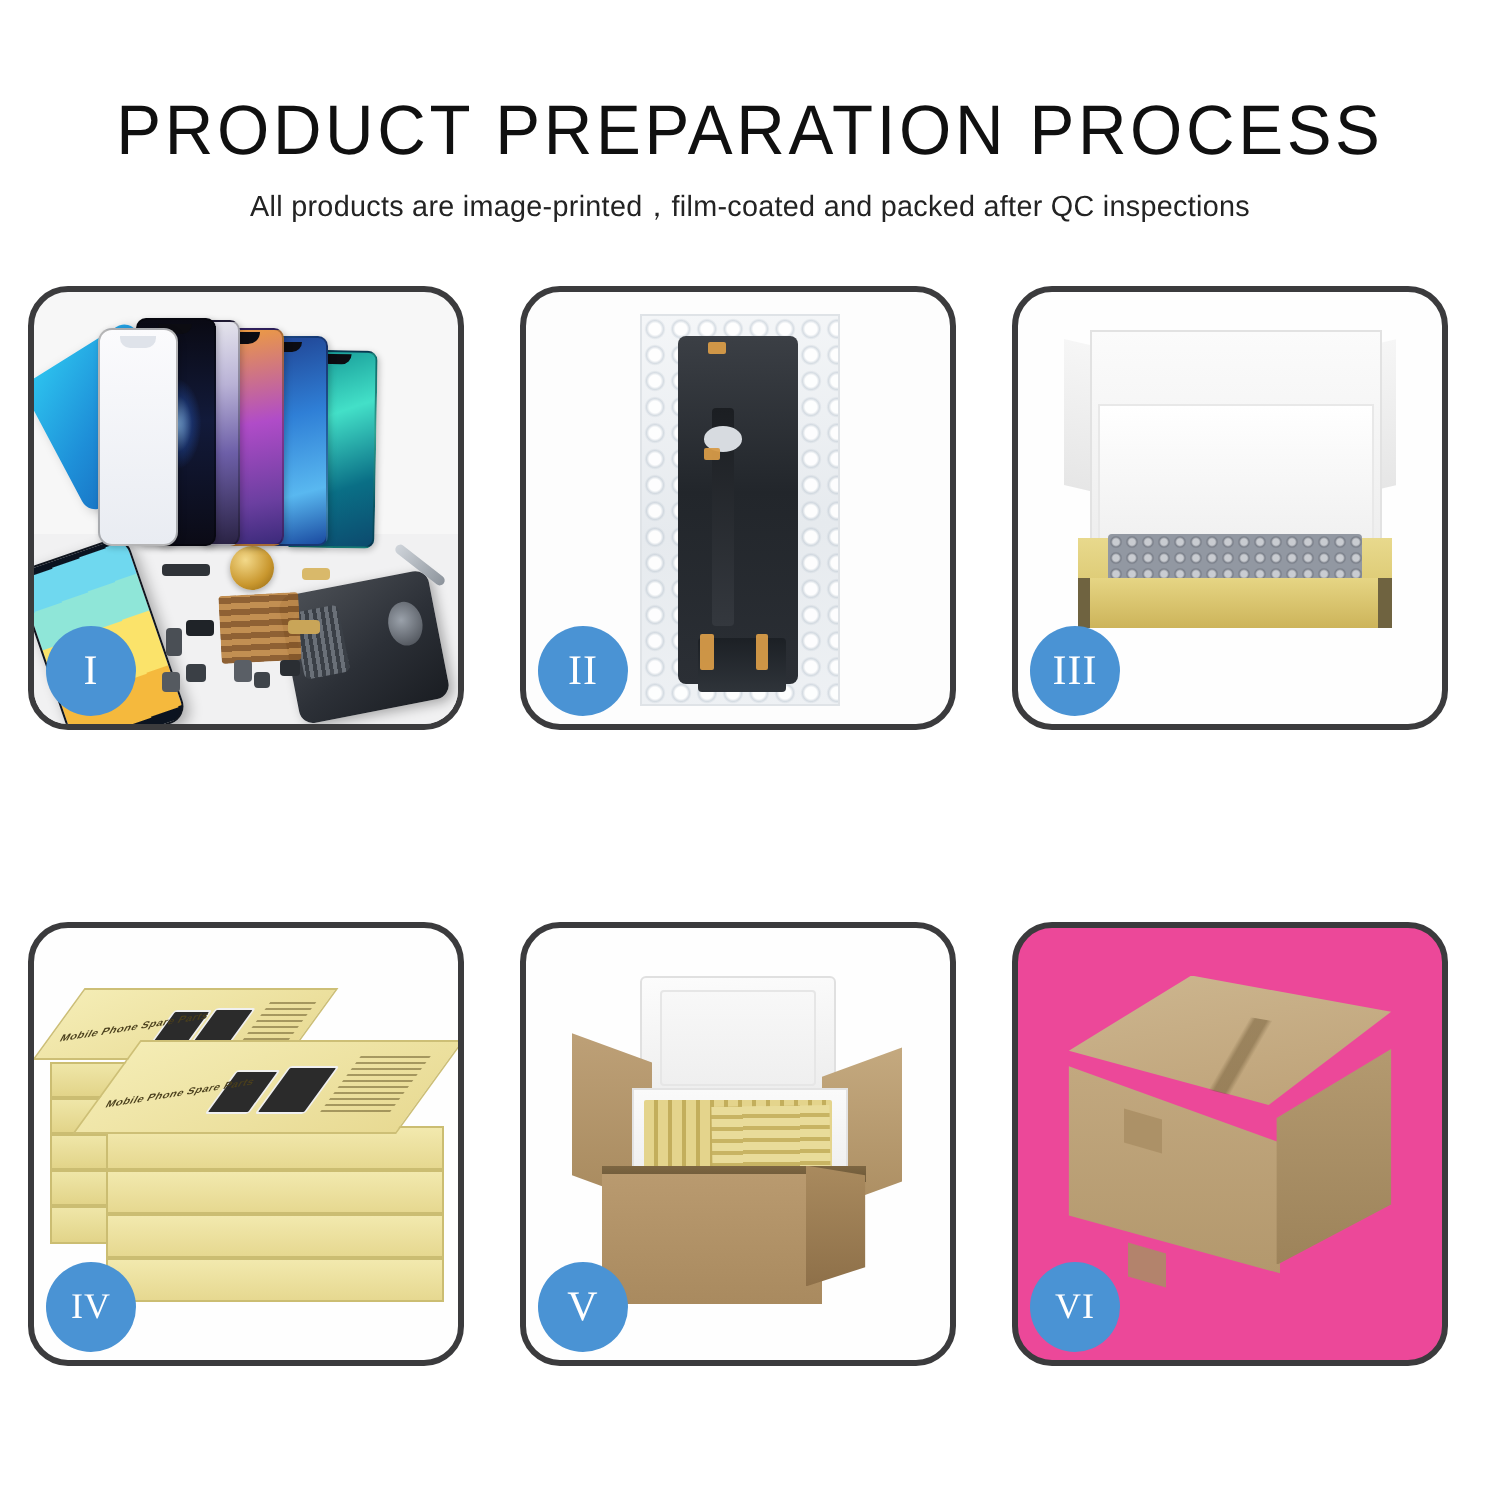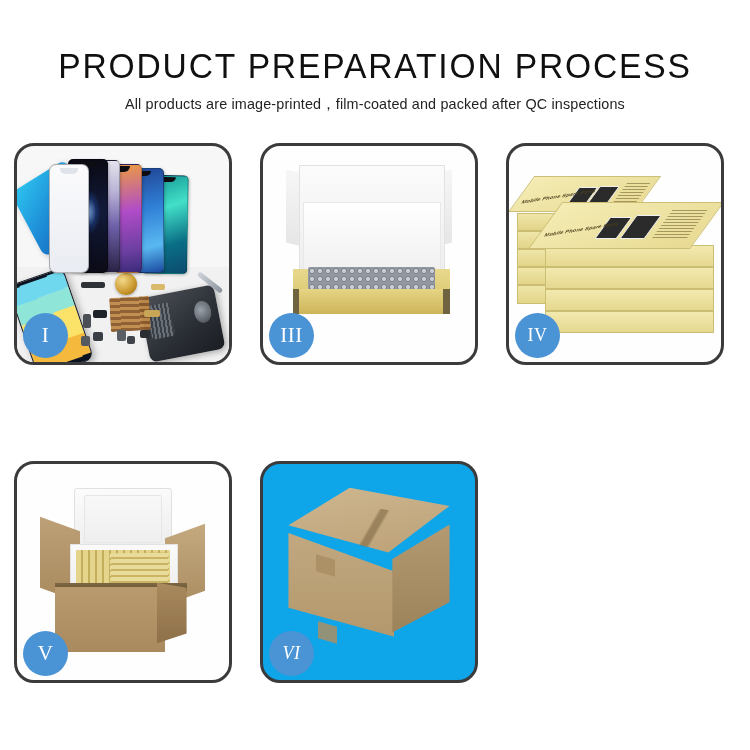"II" div.panel { html: none -> <div> <div> <div> <div></div> <div></div> <div></div> <div></div> <div></div> <div></div> <div></div> </div> </div> <div>II</div> </div> }
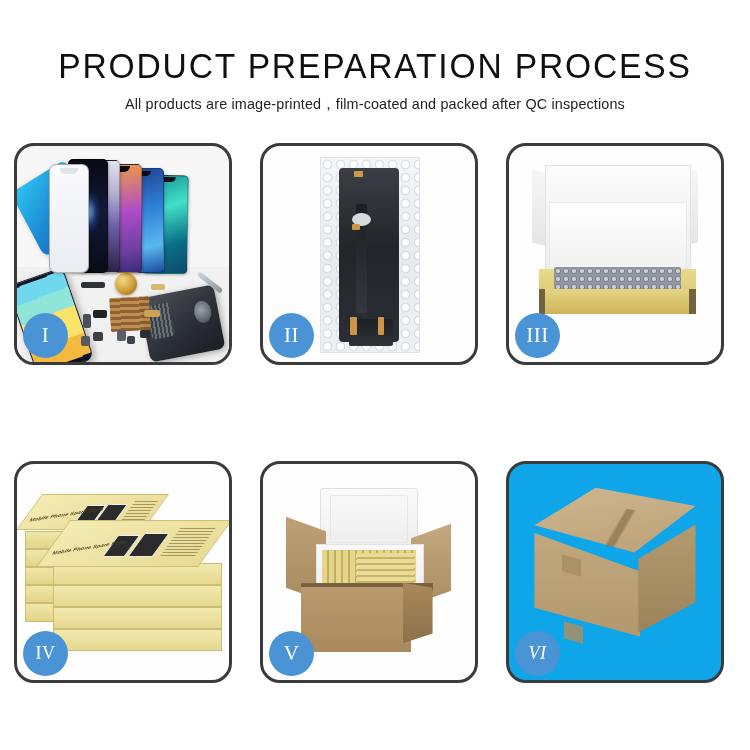"VI" .p6 { background: #0ea5e9 -> #ec4899; font-style: italic -> none }
